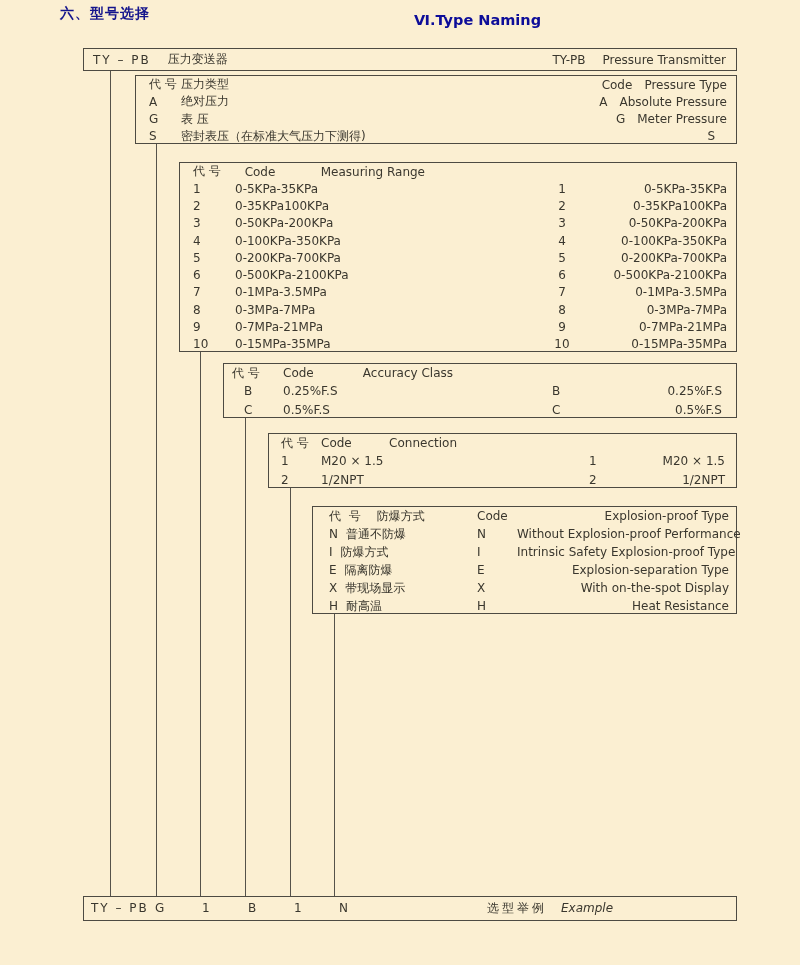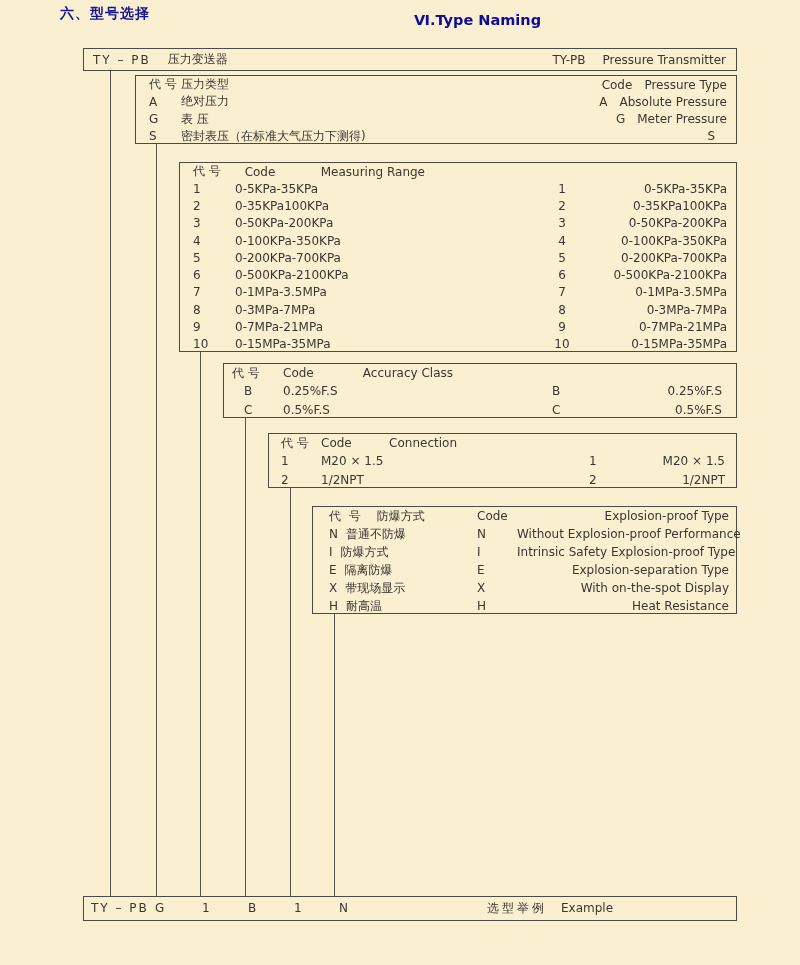"Example" .xlen { font-style: none -> italic }
